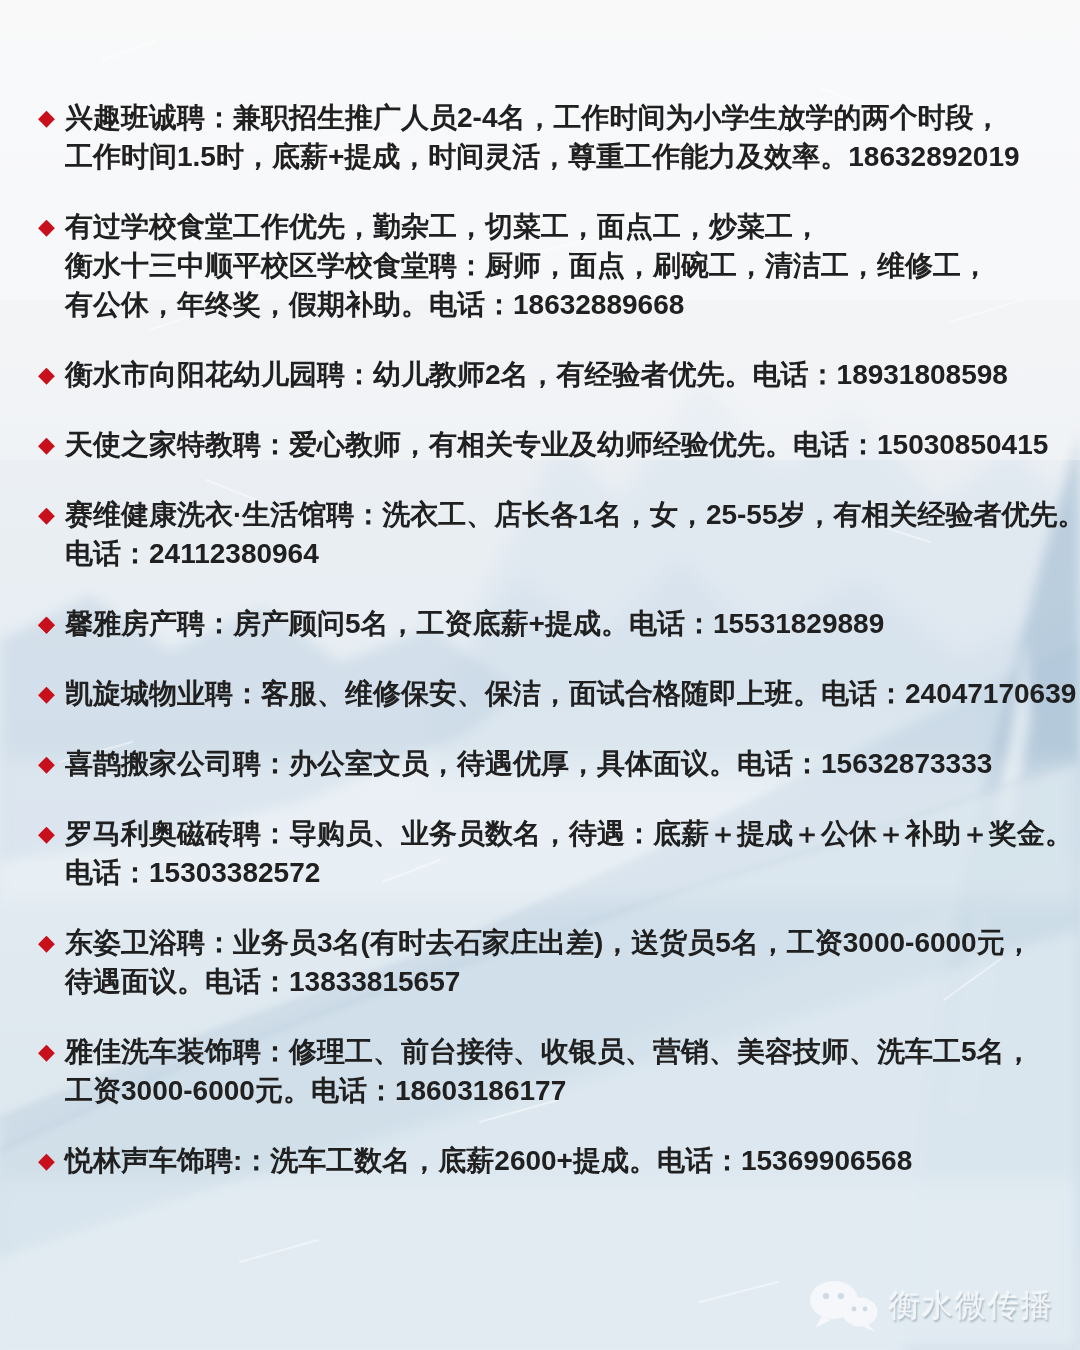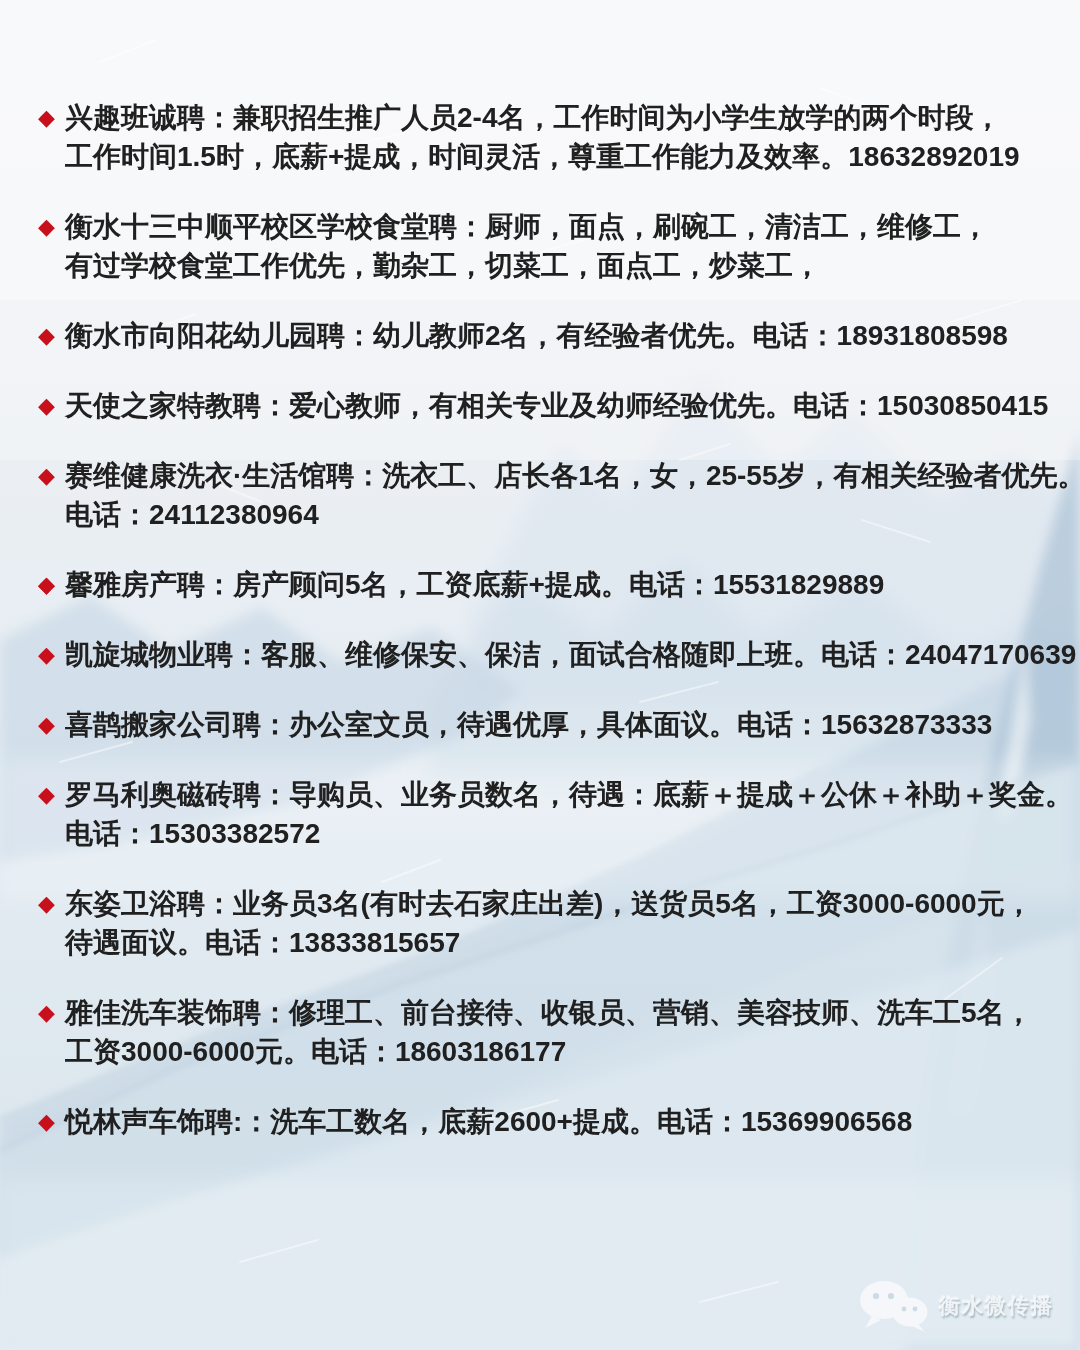"衡水十三中顺平校区学校食堂聘：厨师，面点，刷碗工，清洁工，维修工，" div.line { order: before "有过学校食堂工作优先，勤杂工，切菜工，面点工，炒菜工，" -> after "有过学校食堂工作优先，勤杂工，切菜工，面点工，炒菜工，" }
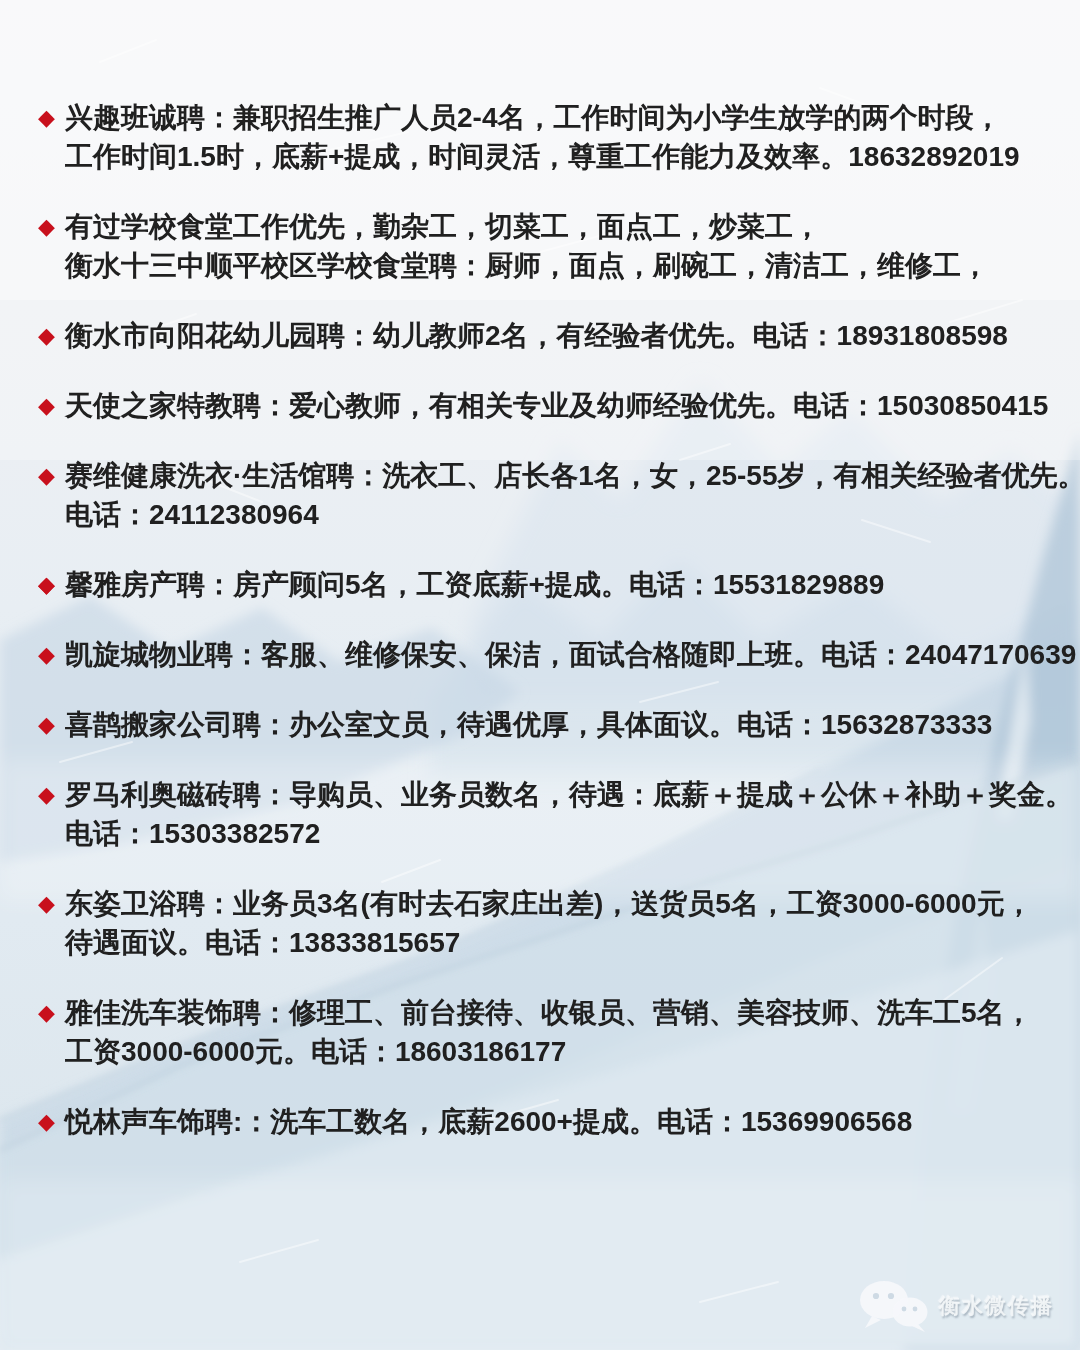"有公休，年终奖，假期补助。电话：18632889668" div.line { html: none -> <div>有公休，年终奖，假期补助。电话：18632889668</div> }
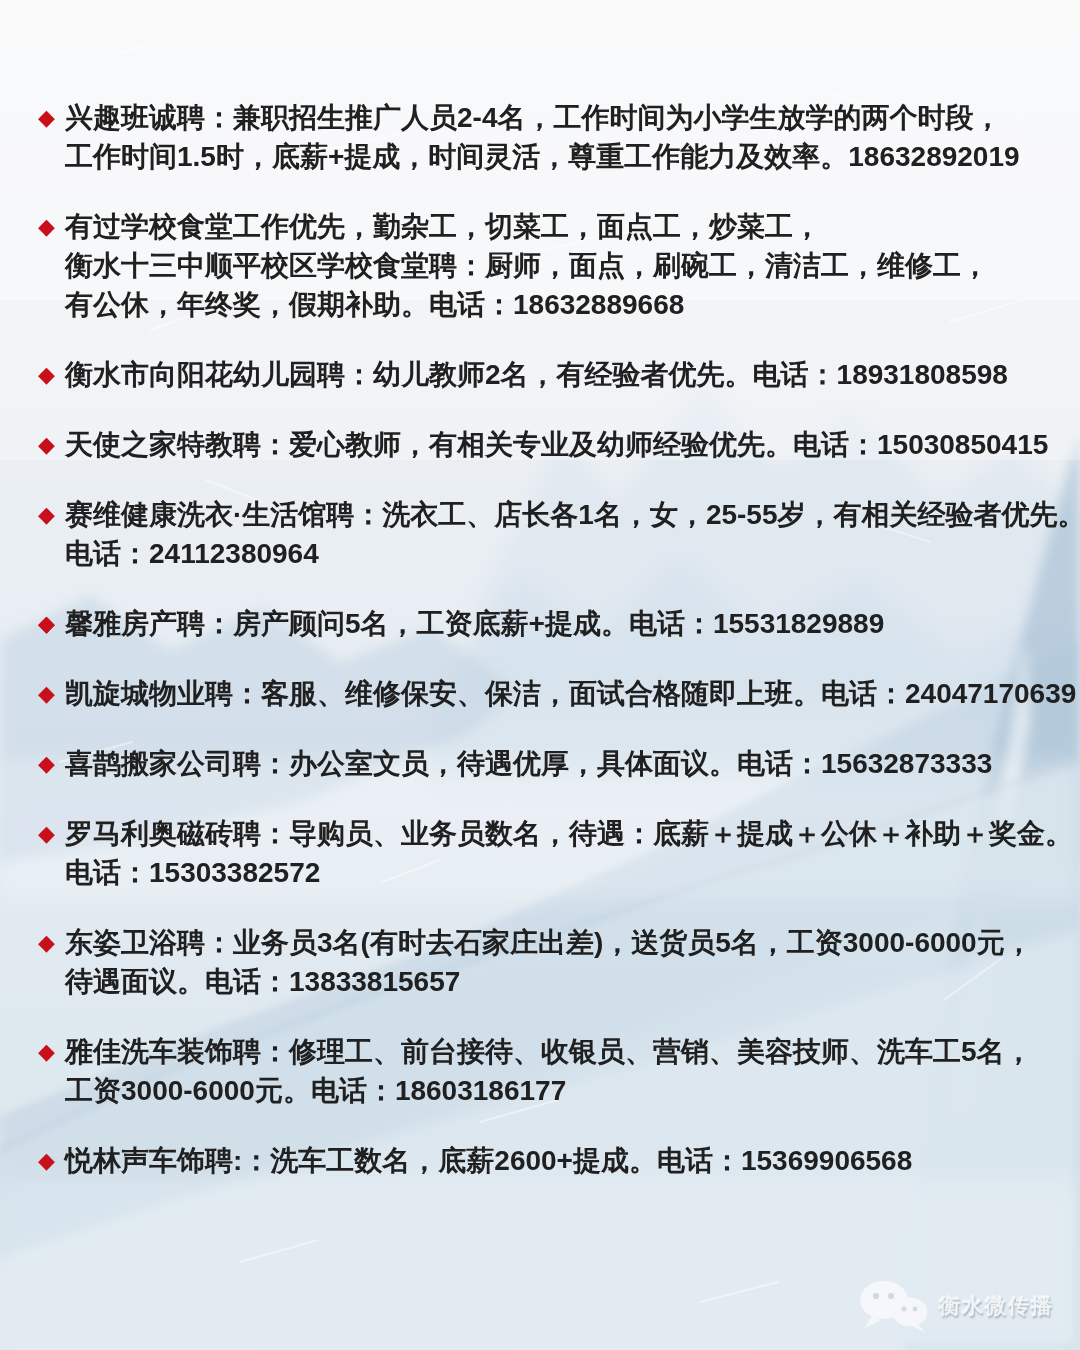"衡水微传播" .watermark-label { font-size: 21px -> 31px; font-weight: bold -> normal }
